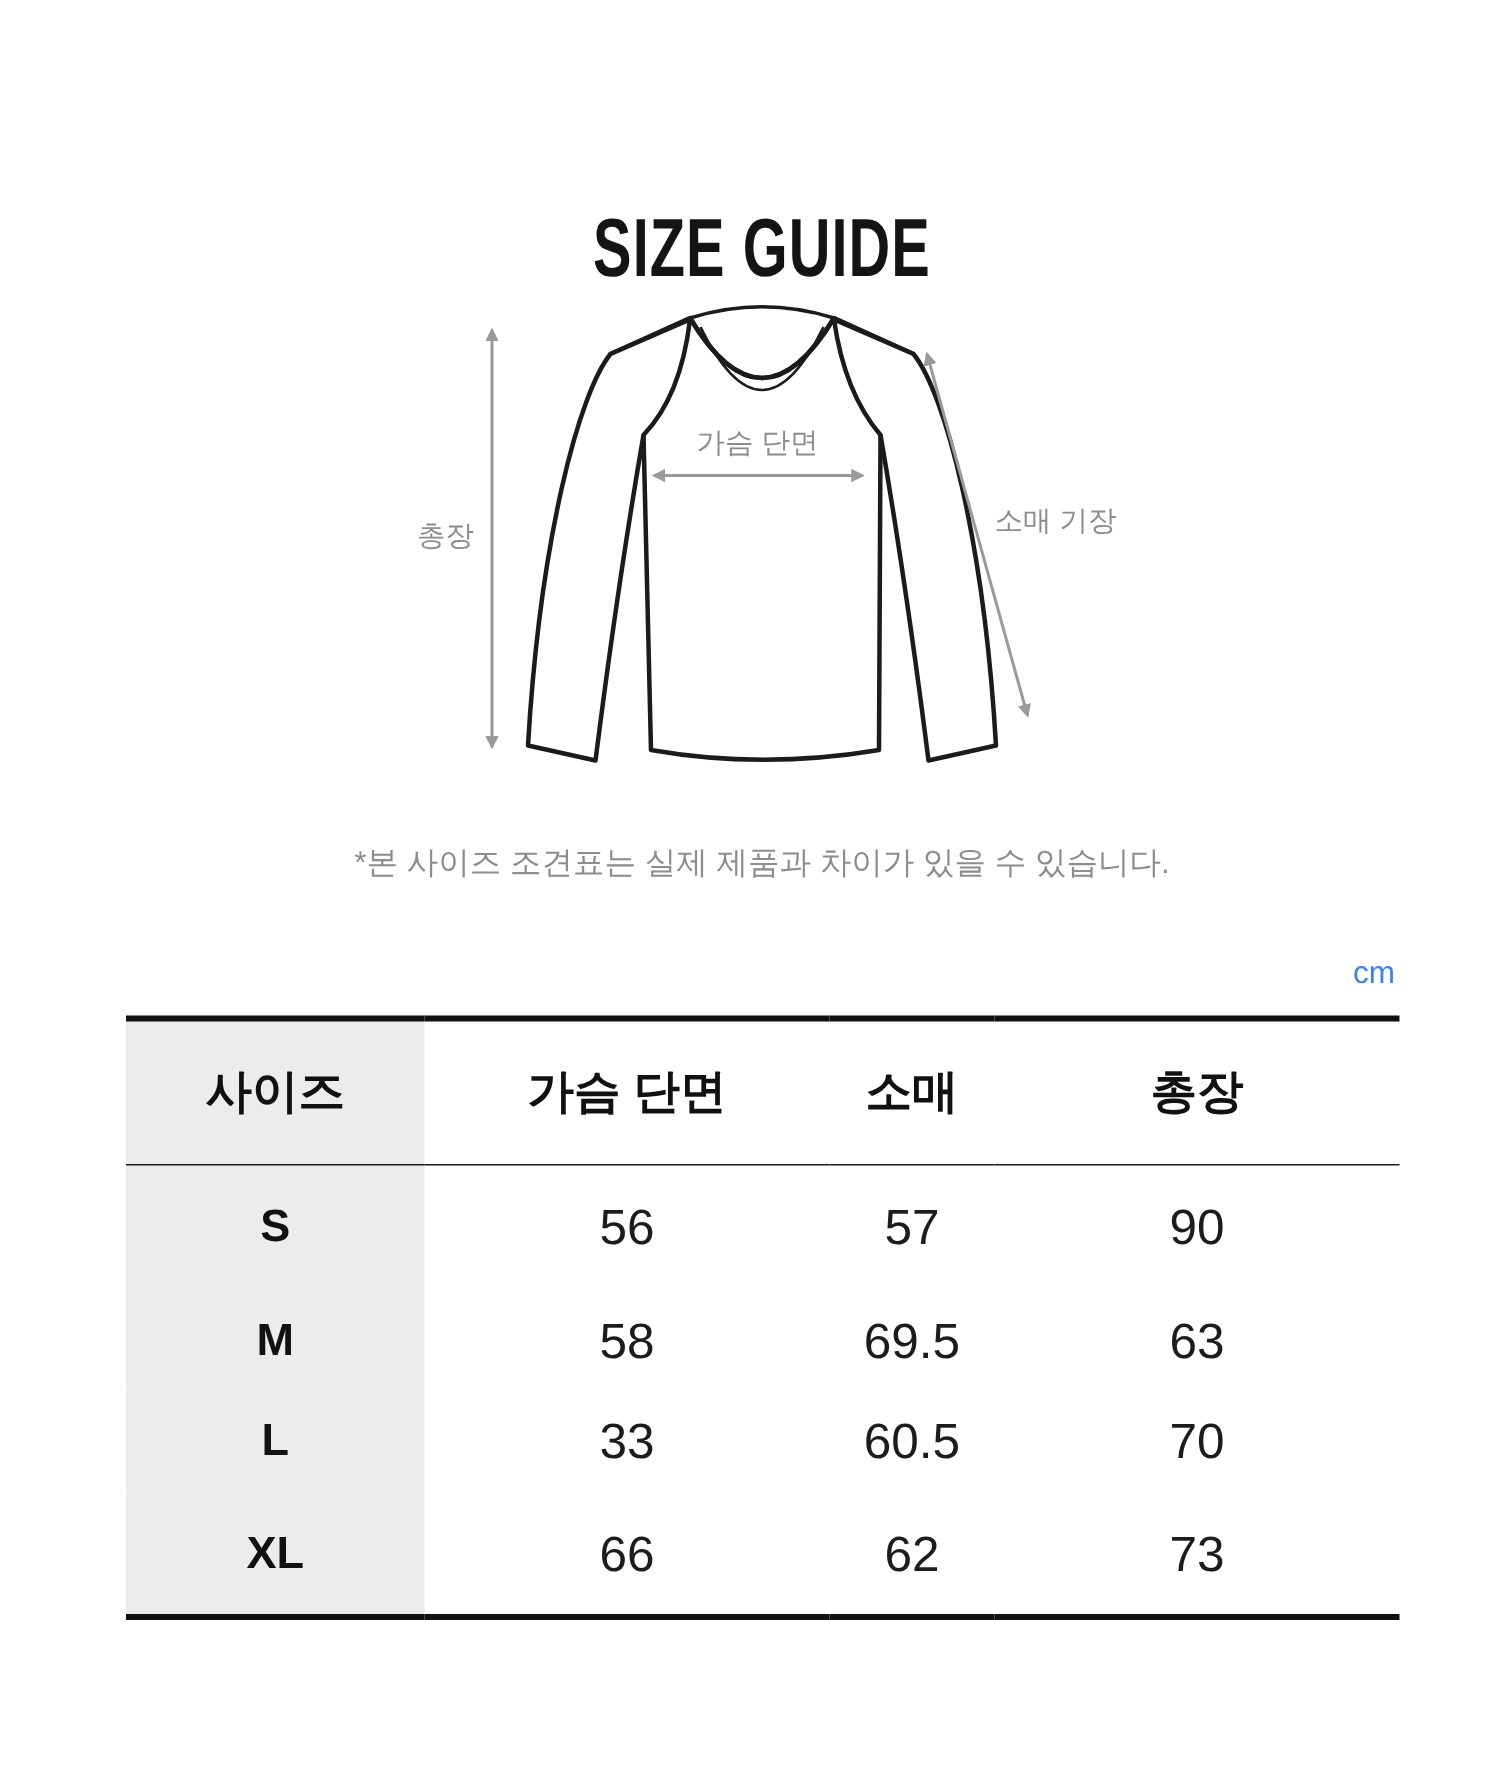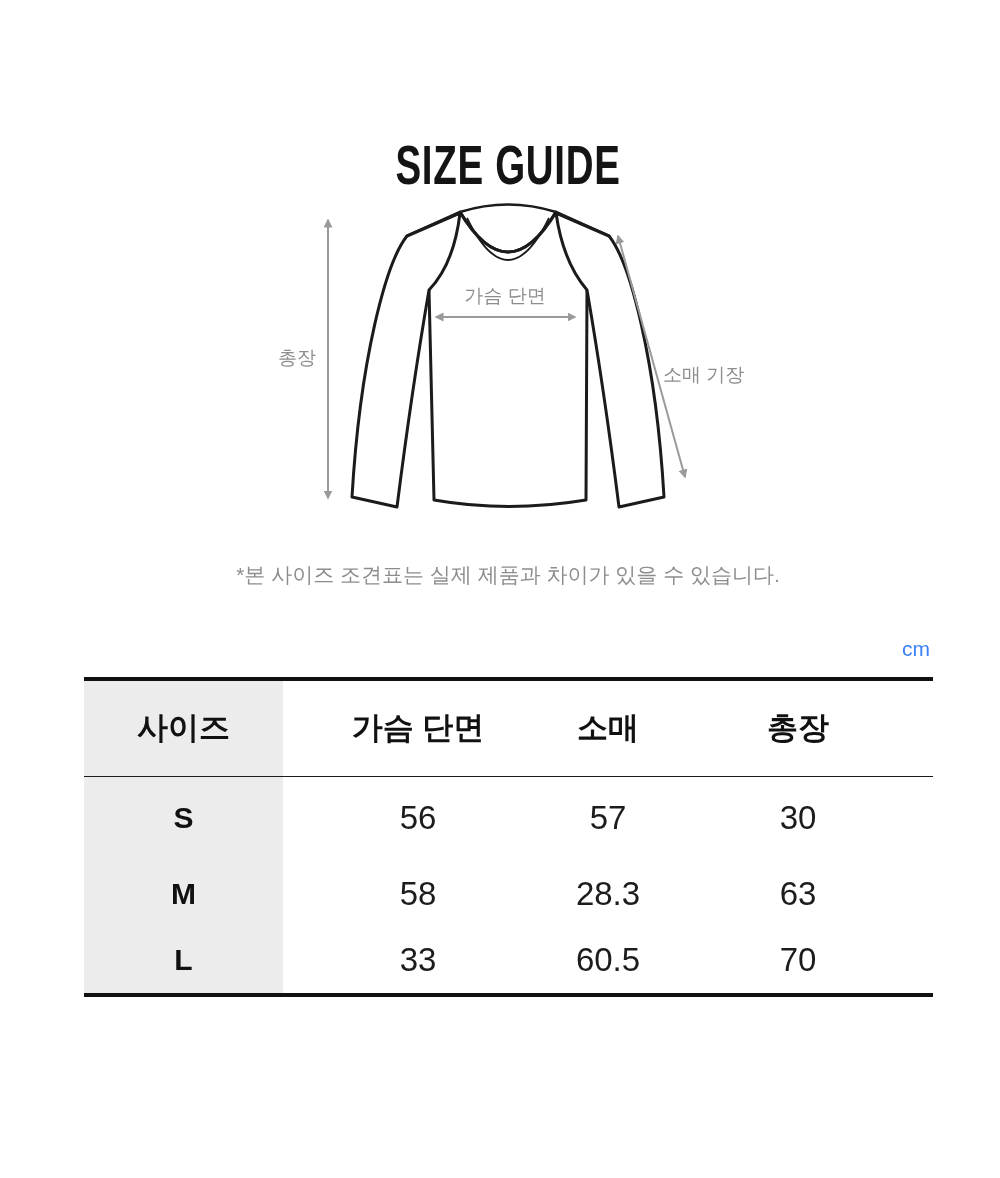"소매 기장" .label-sleeve { top: 365px -> 338px }
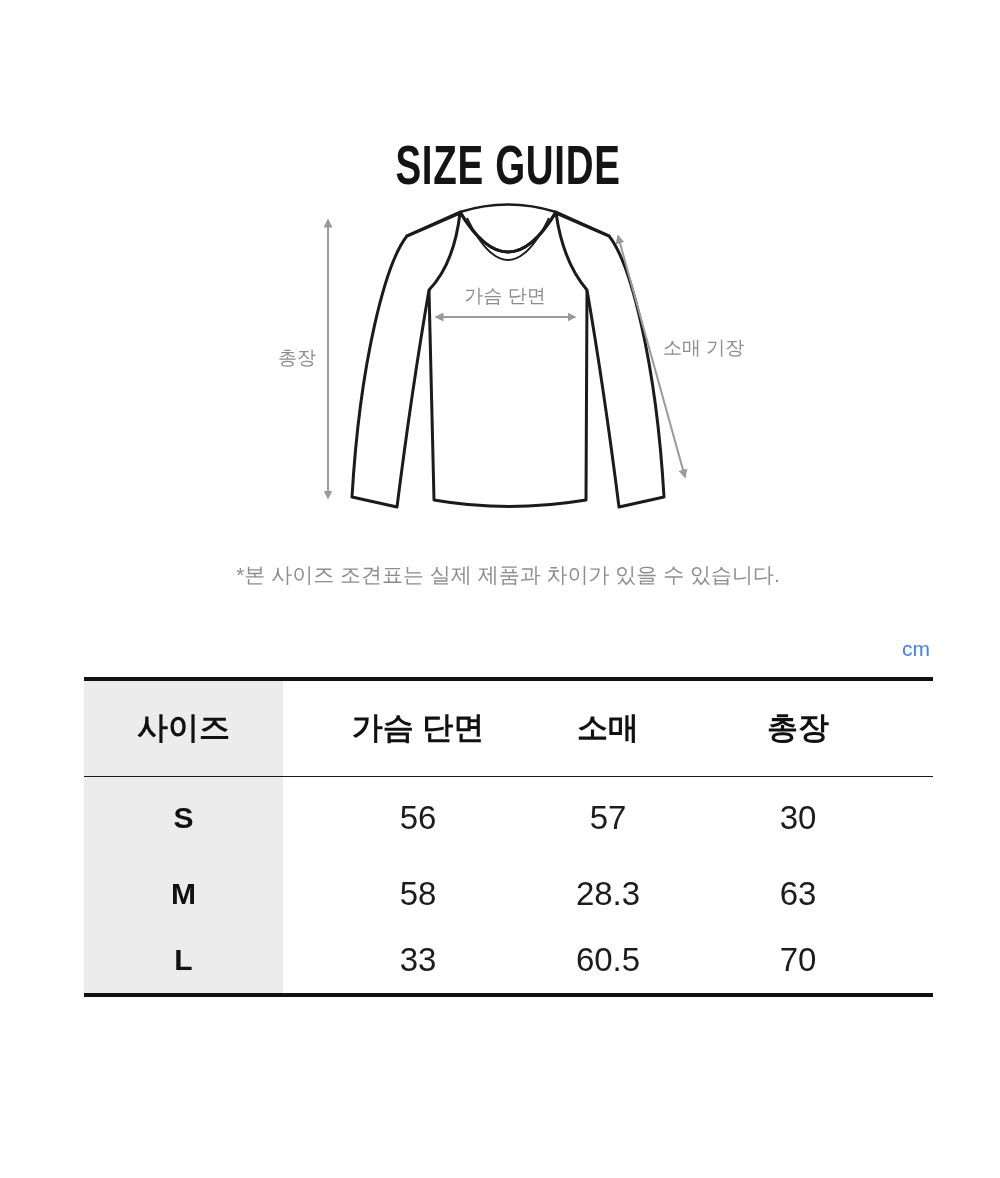"30" td { text: 30 -> 90 }
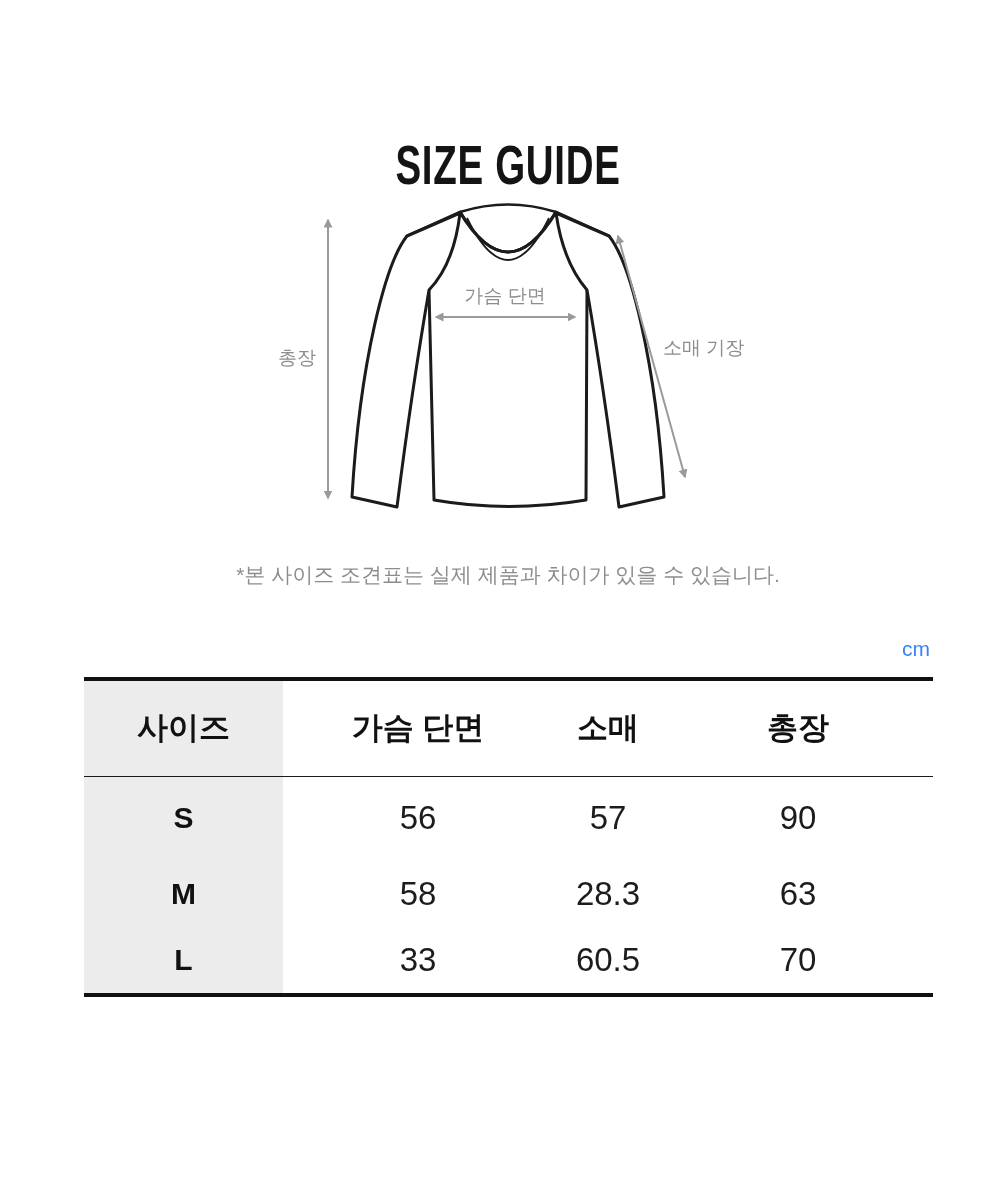"28.3" td { text: 28.3 -> 69.5 }
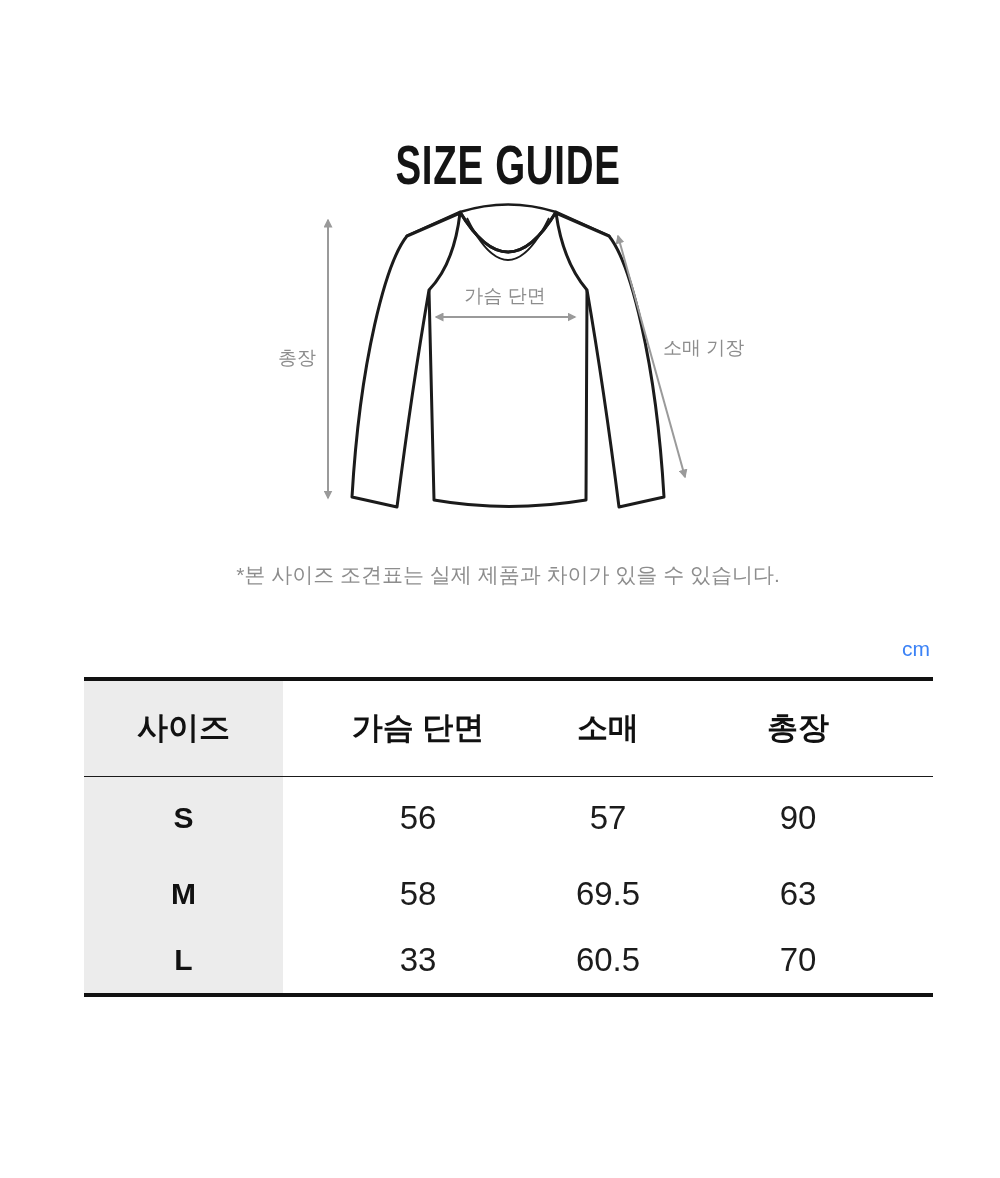"XL" tr { html: none -> <tr> <td>XL</td> <td>66</td> <td>62</td> <td>73</td> </tr> }
